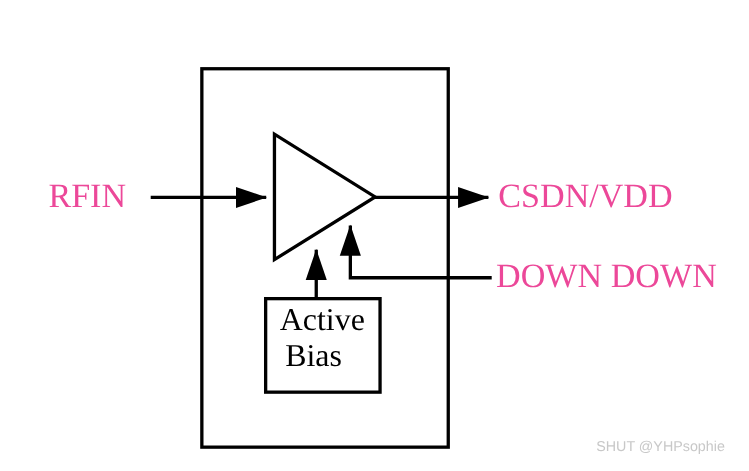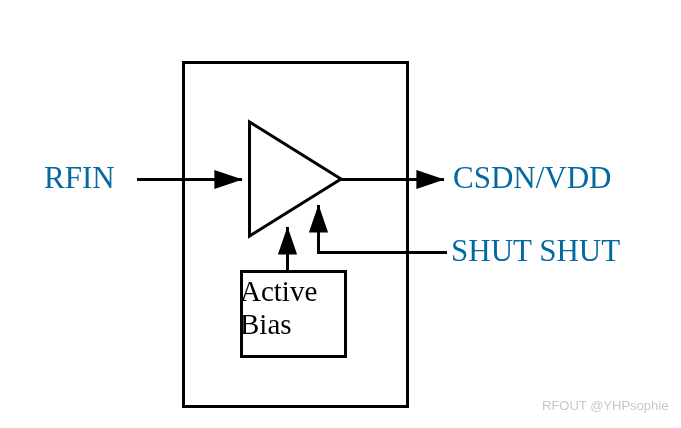"RFIN" .label { color: #0369a1 -> #ec4899 }
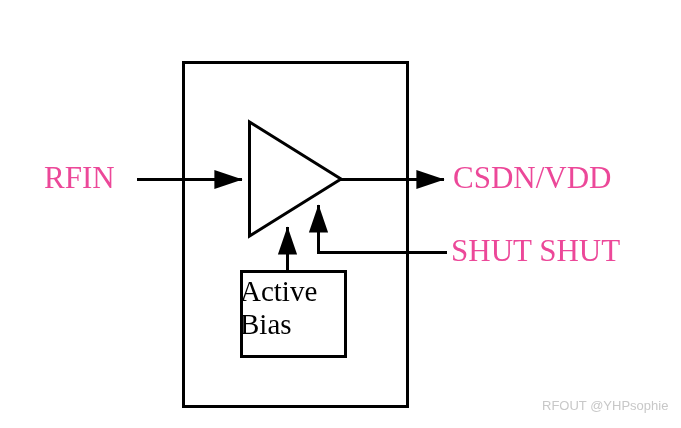"SHUT SHUT" div.label { text: SHUT SHUT -> DOWN DOWN }
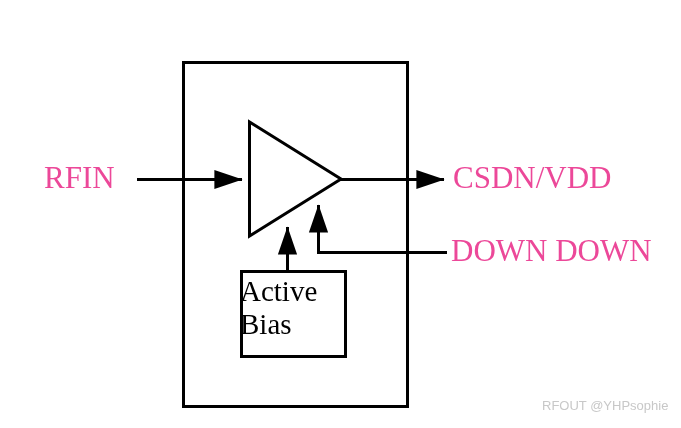"Active" .block-label { text-align: none -> center }
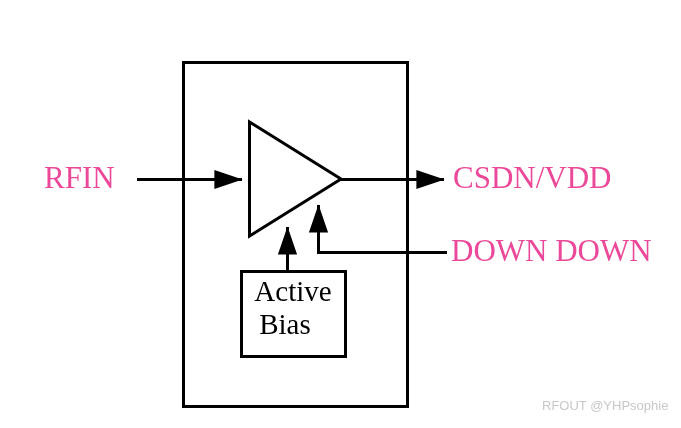"RFOUT @YHPsophie" div { text: RFOUT -> SHUT }
